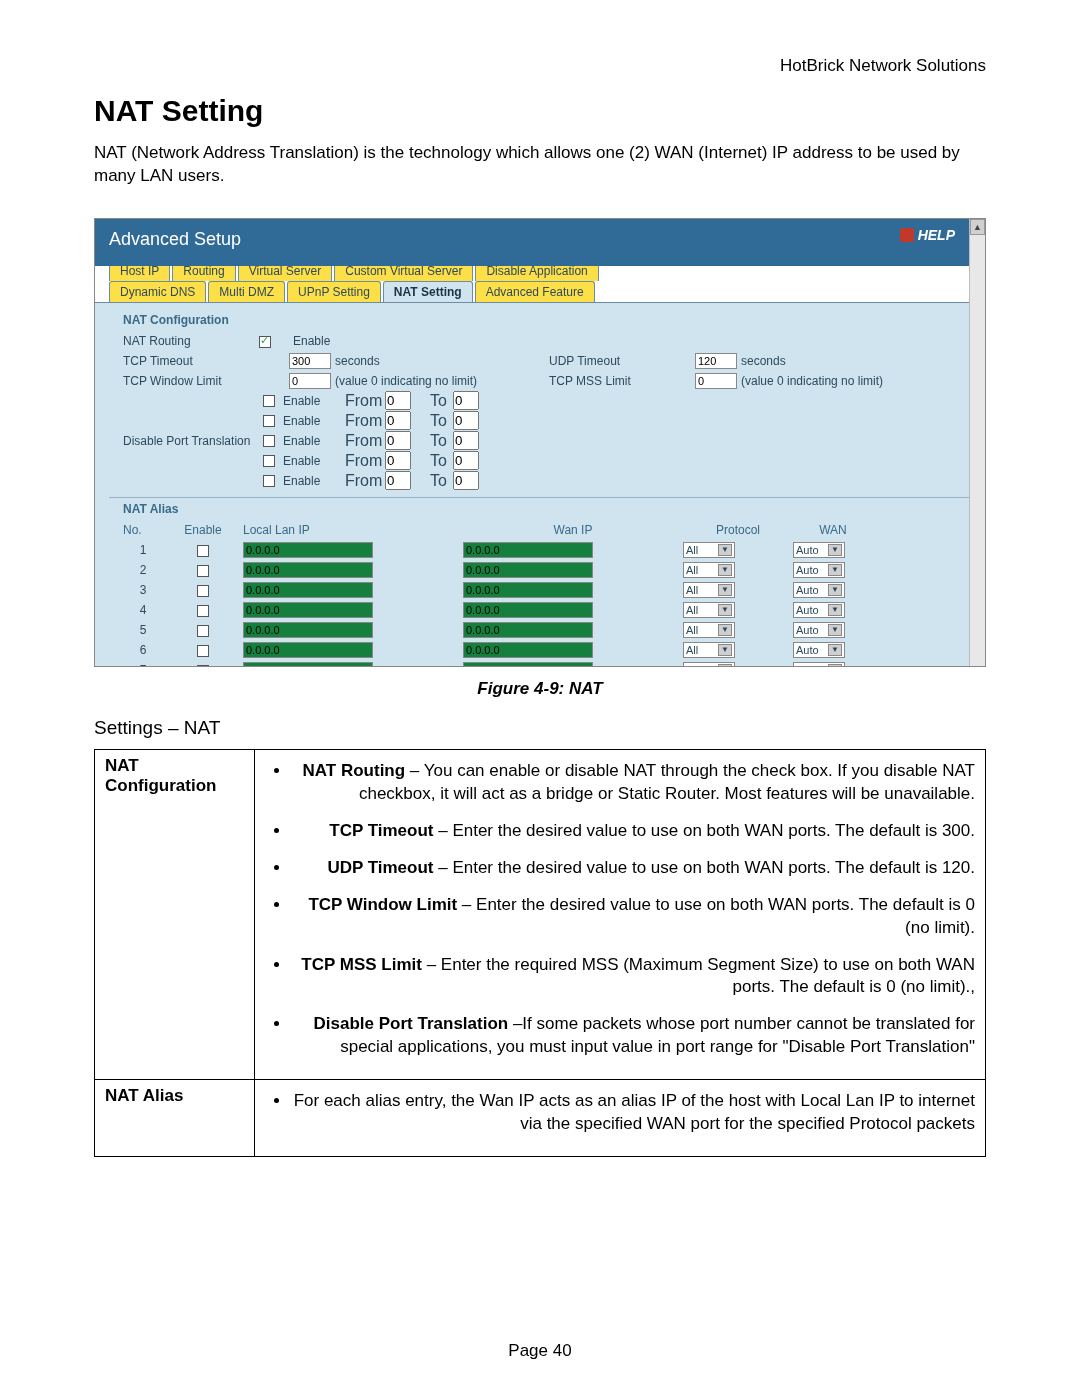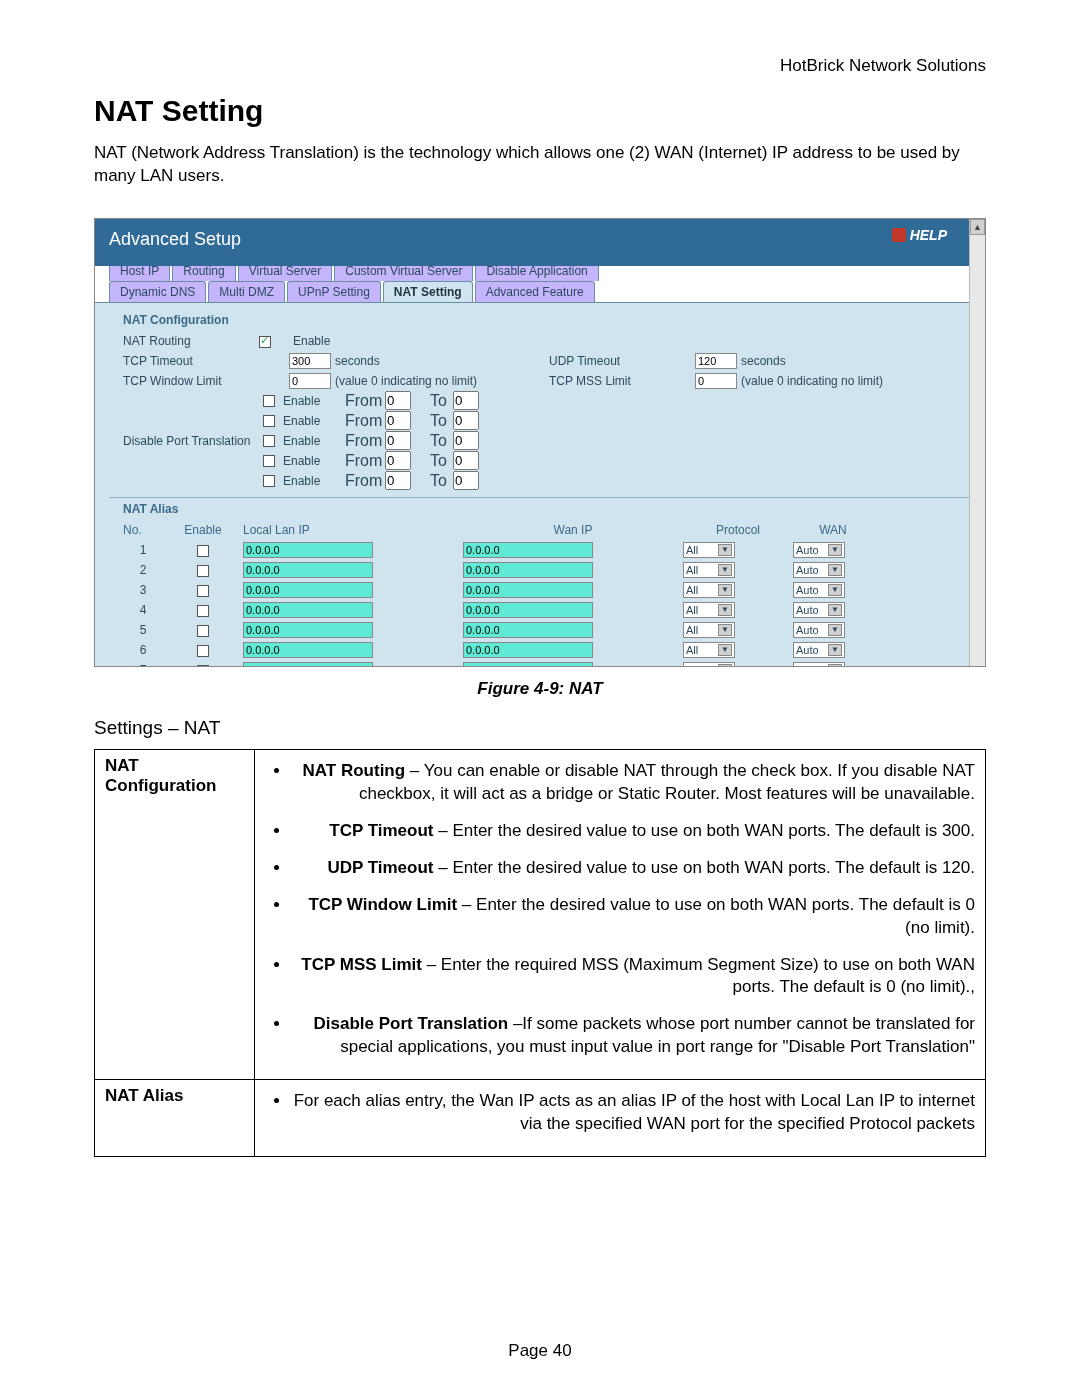"HELP" .help-badge { right: 22px -> 14px }
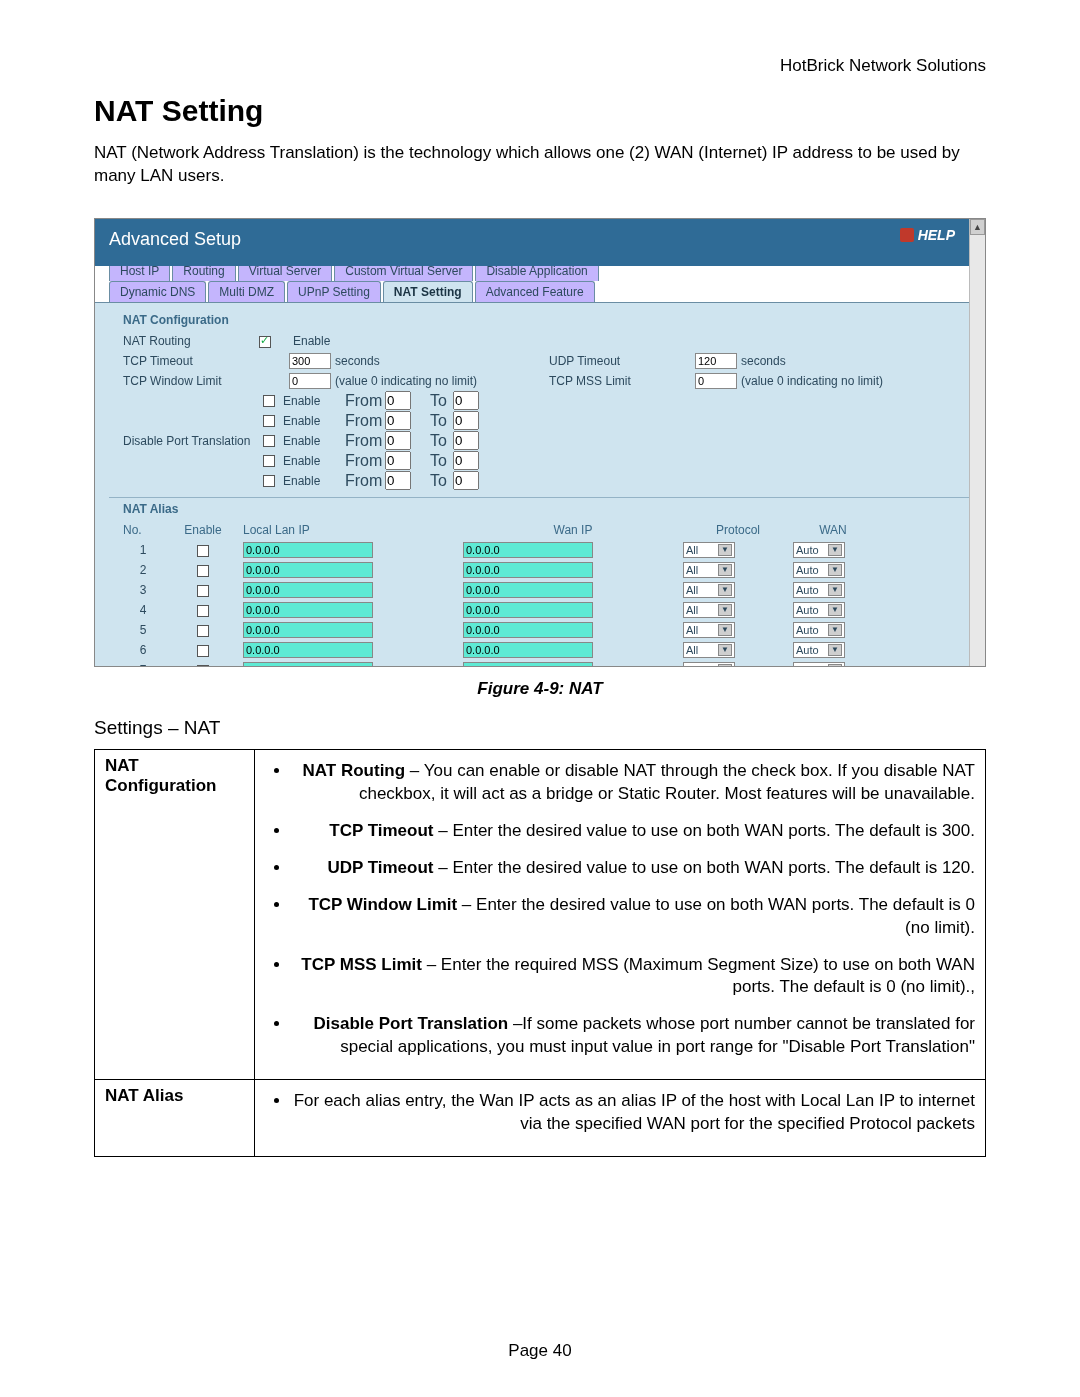"Host IP" .tab-row .tab { background: #c4b5fd -> #fde047 }
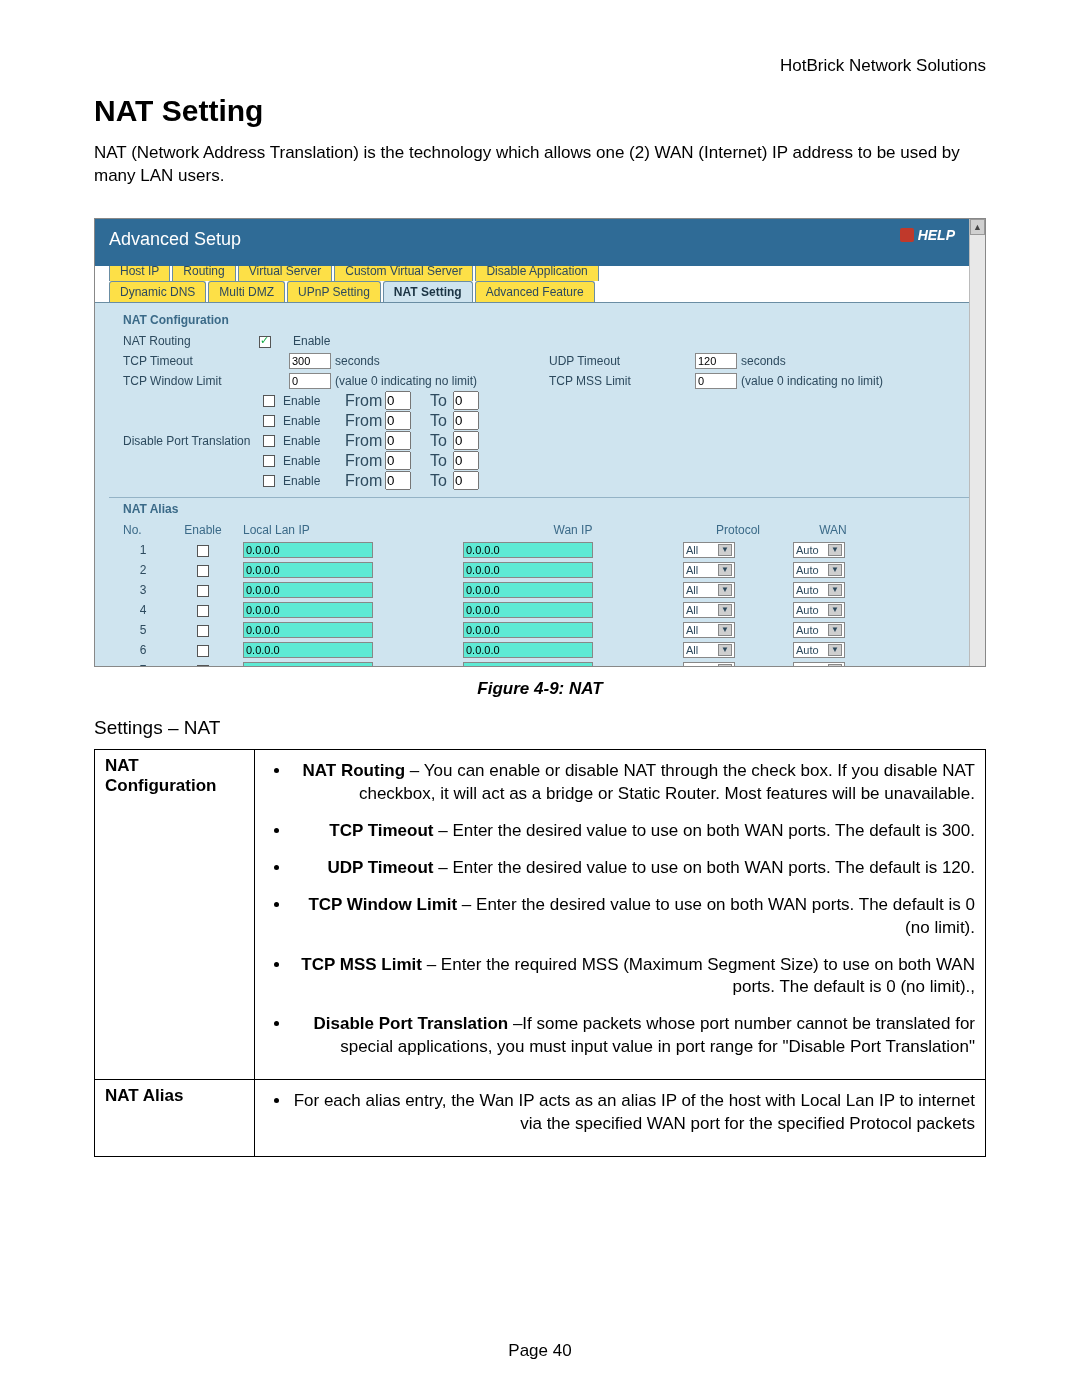"0.0.0.0" .alias-row .ip-cell input { background: #5eead4 -> #15803d }
